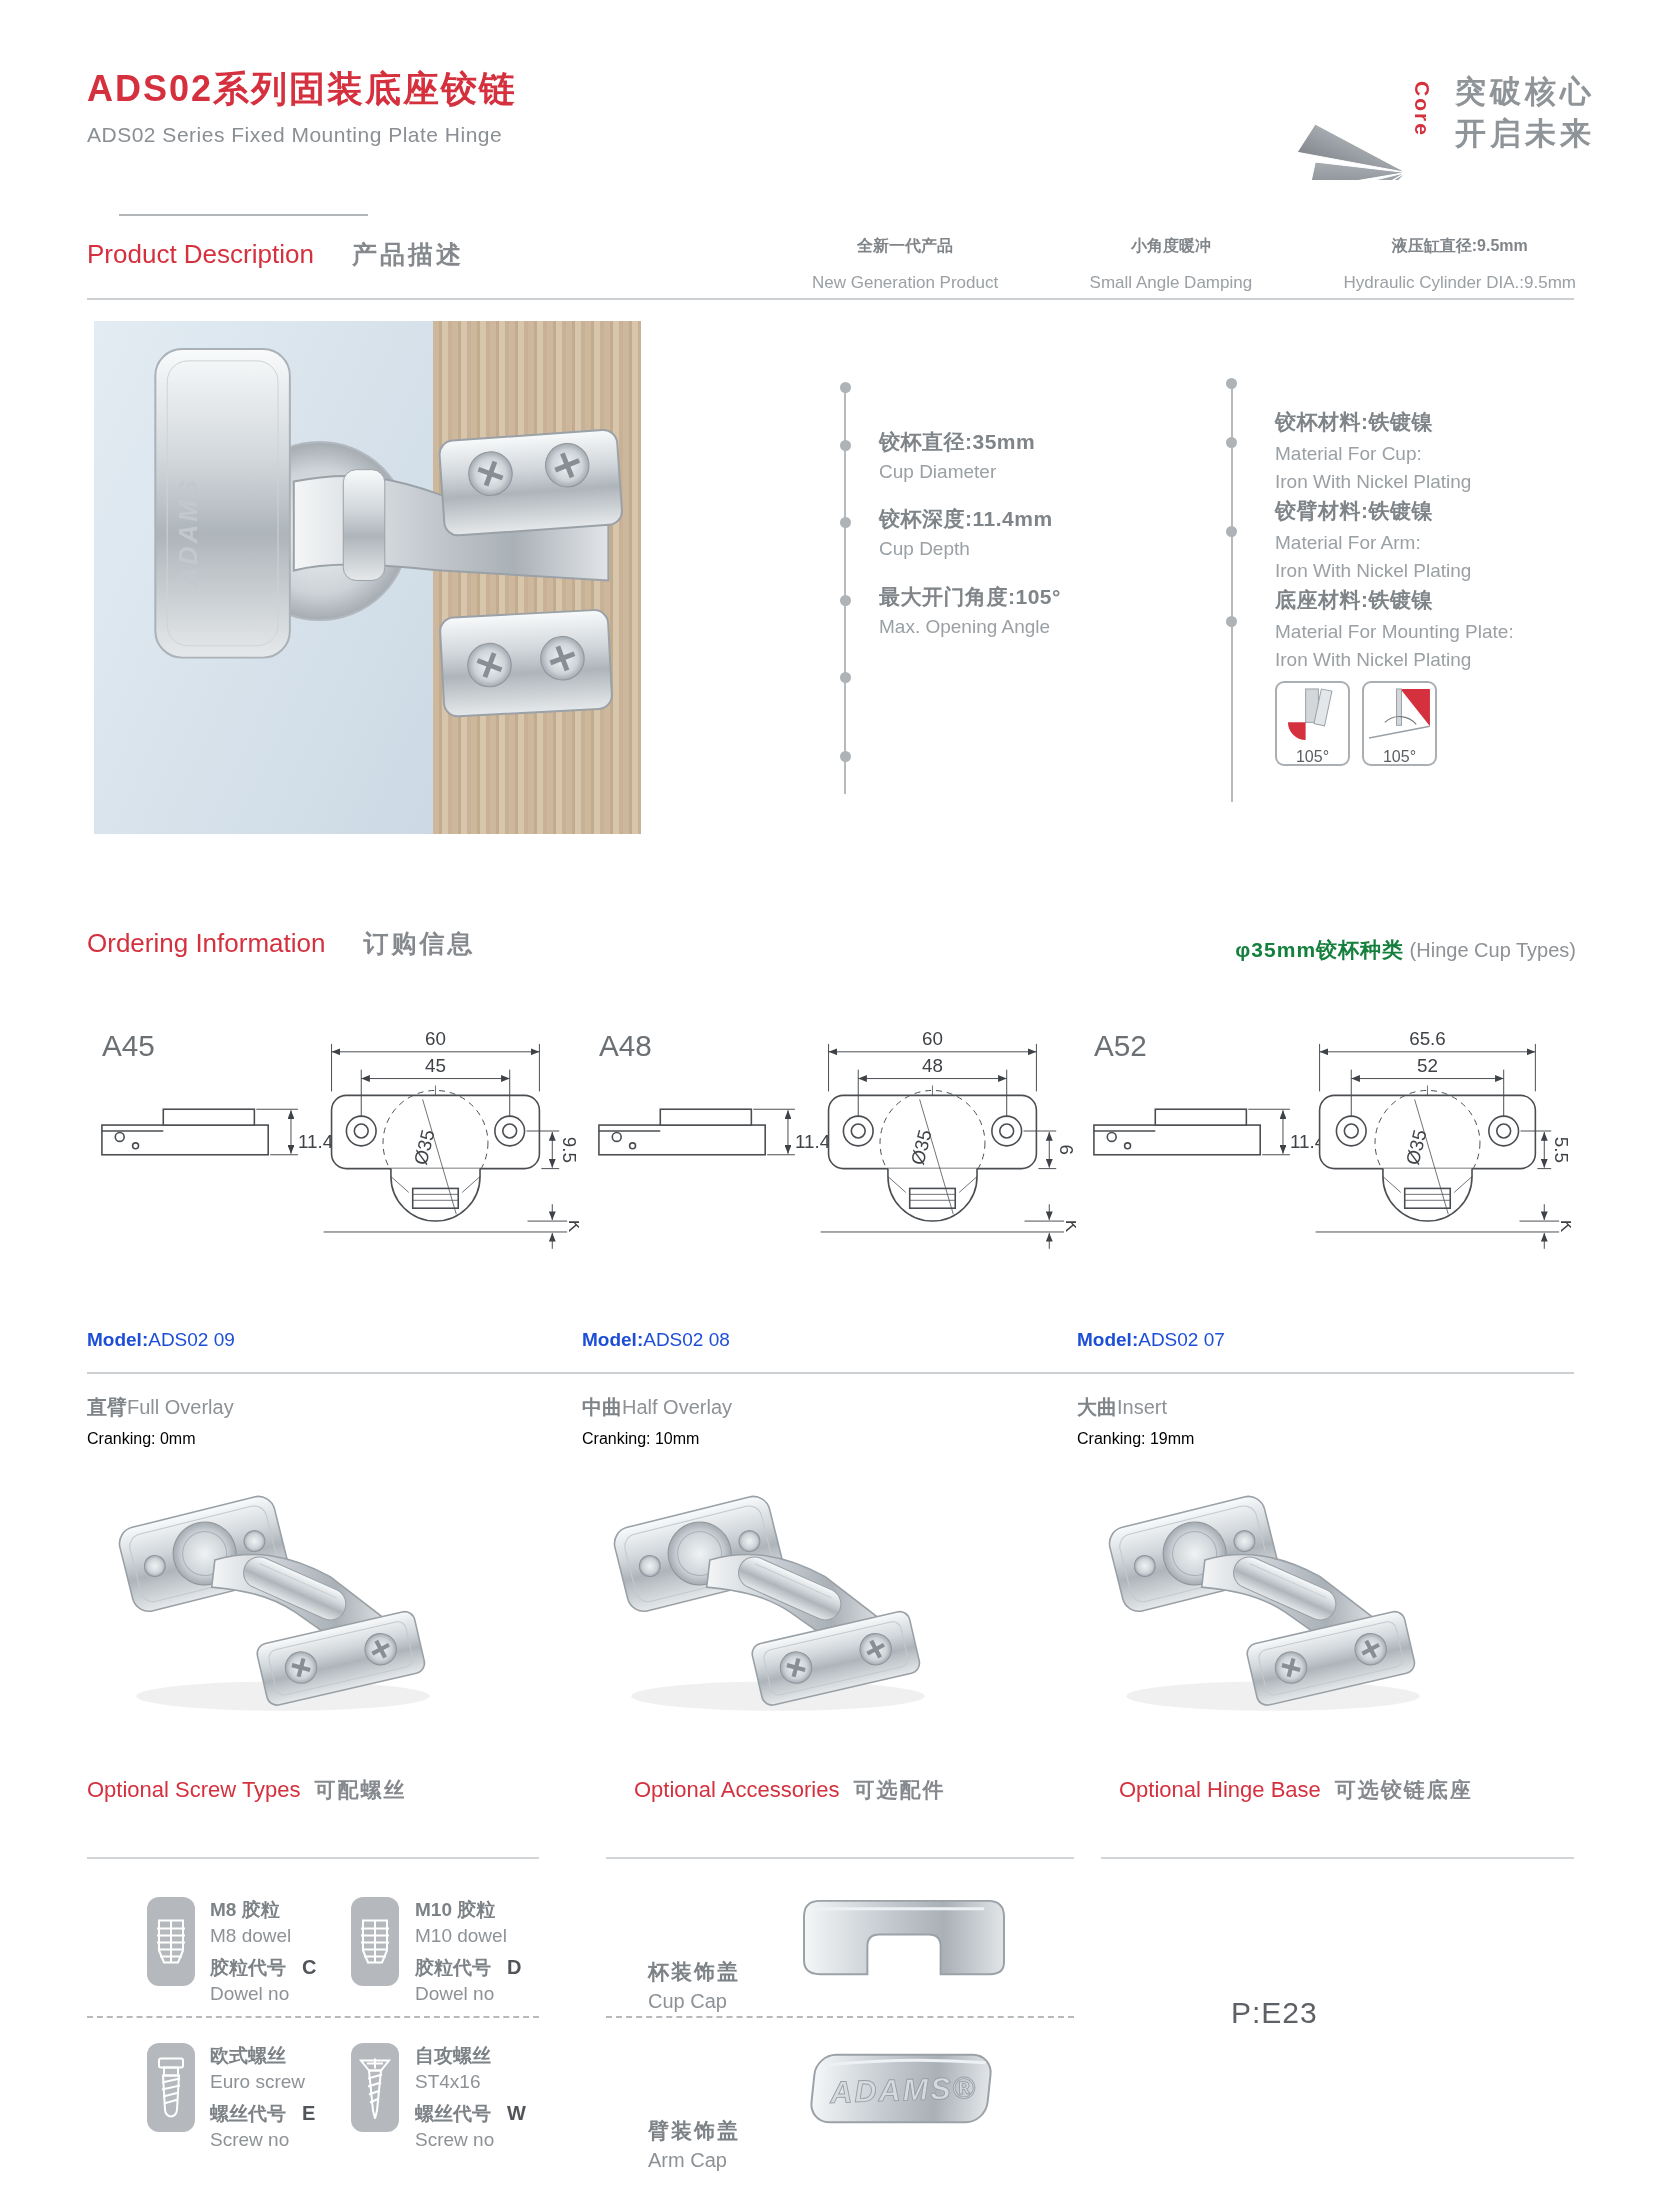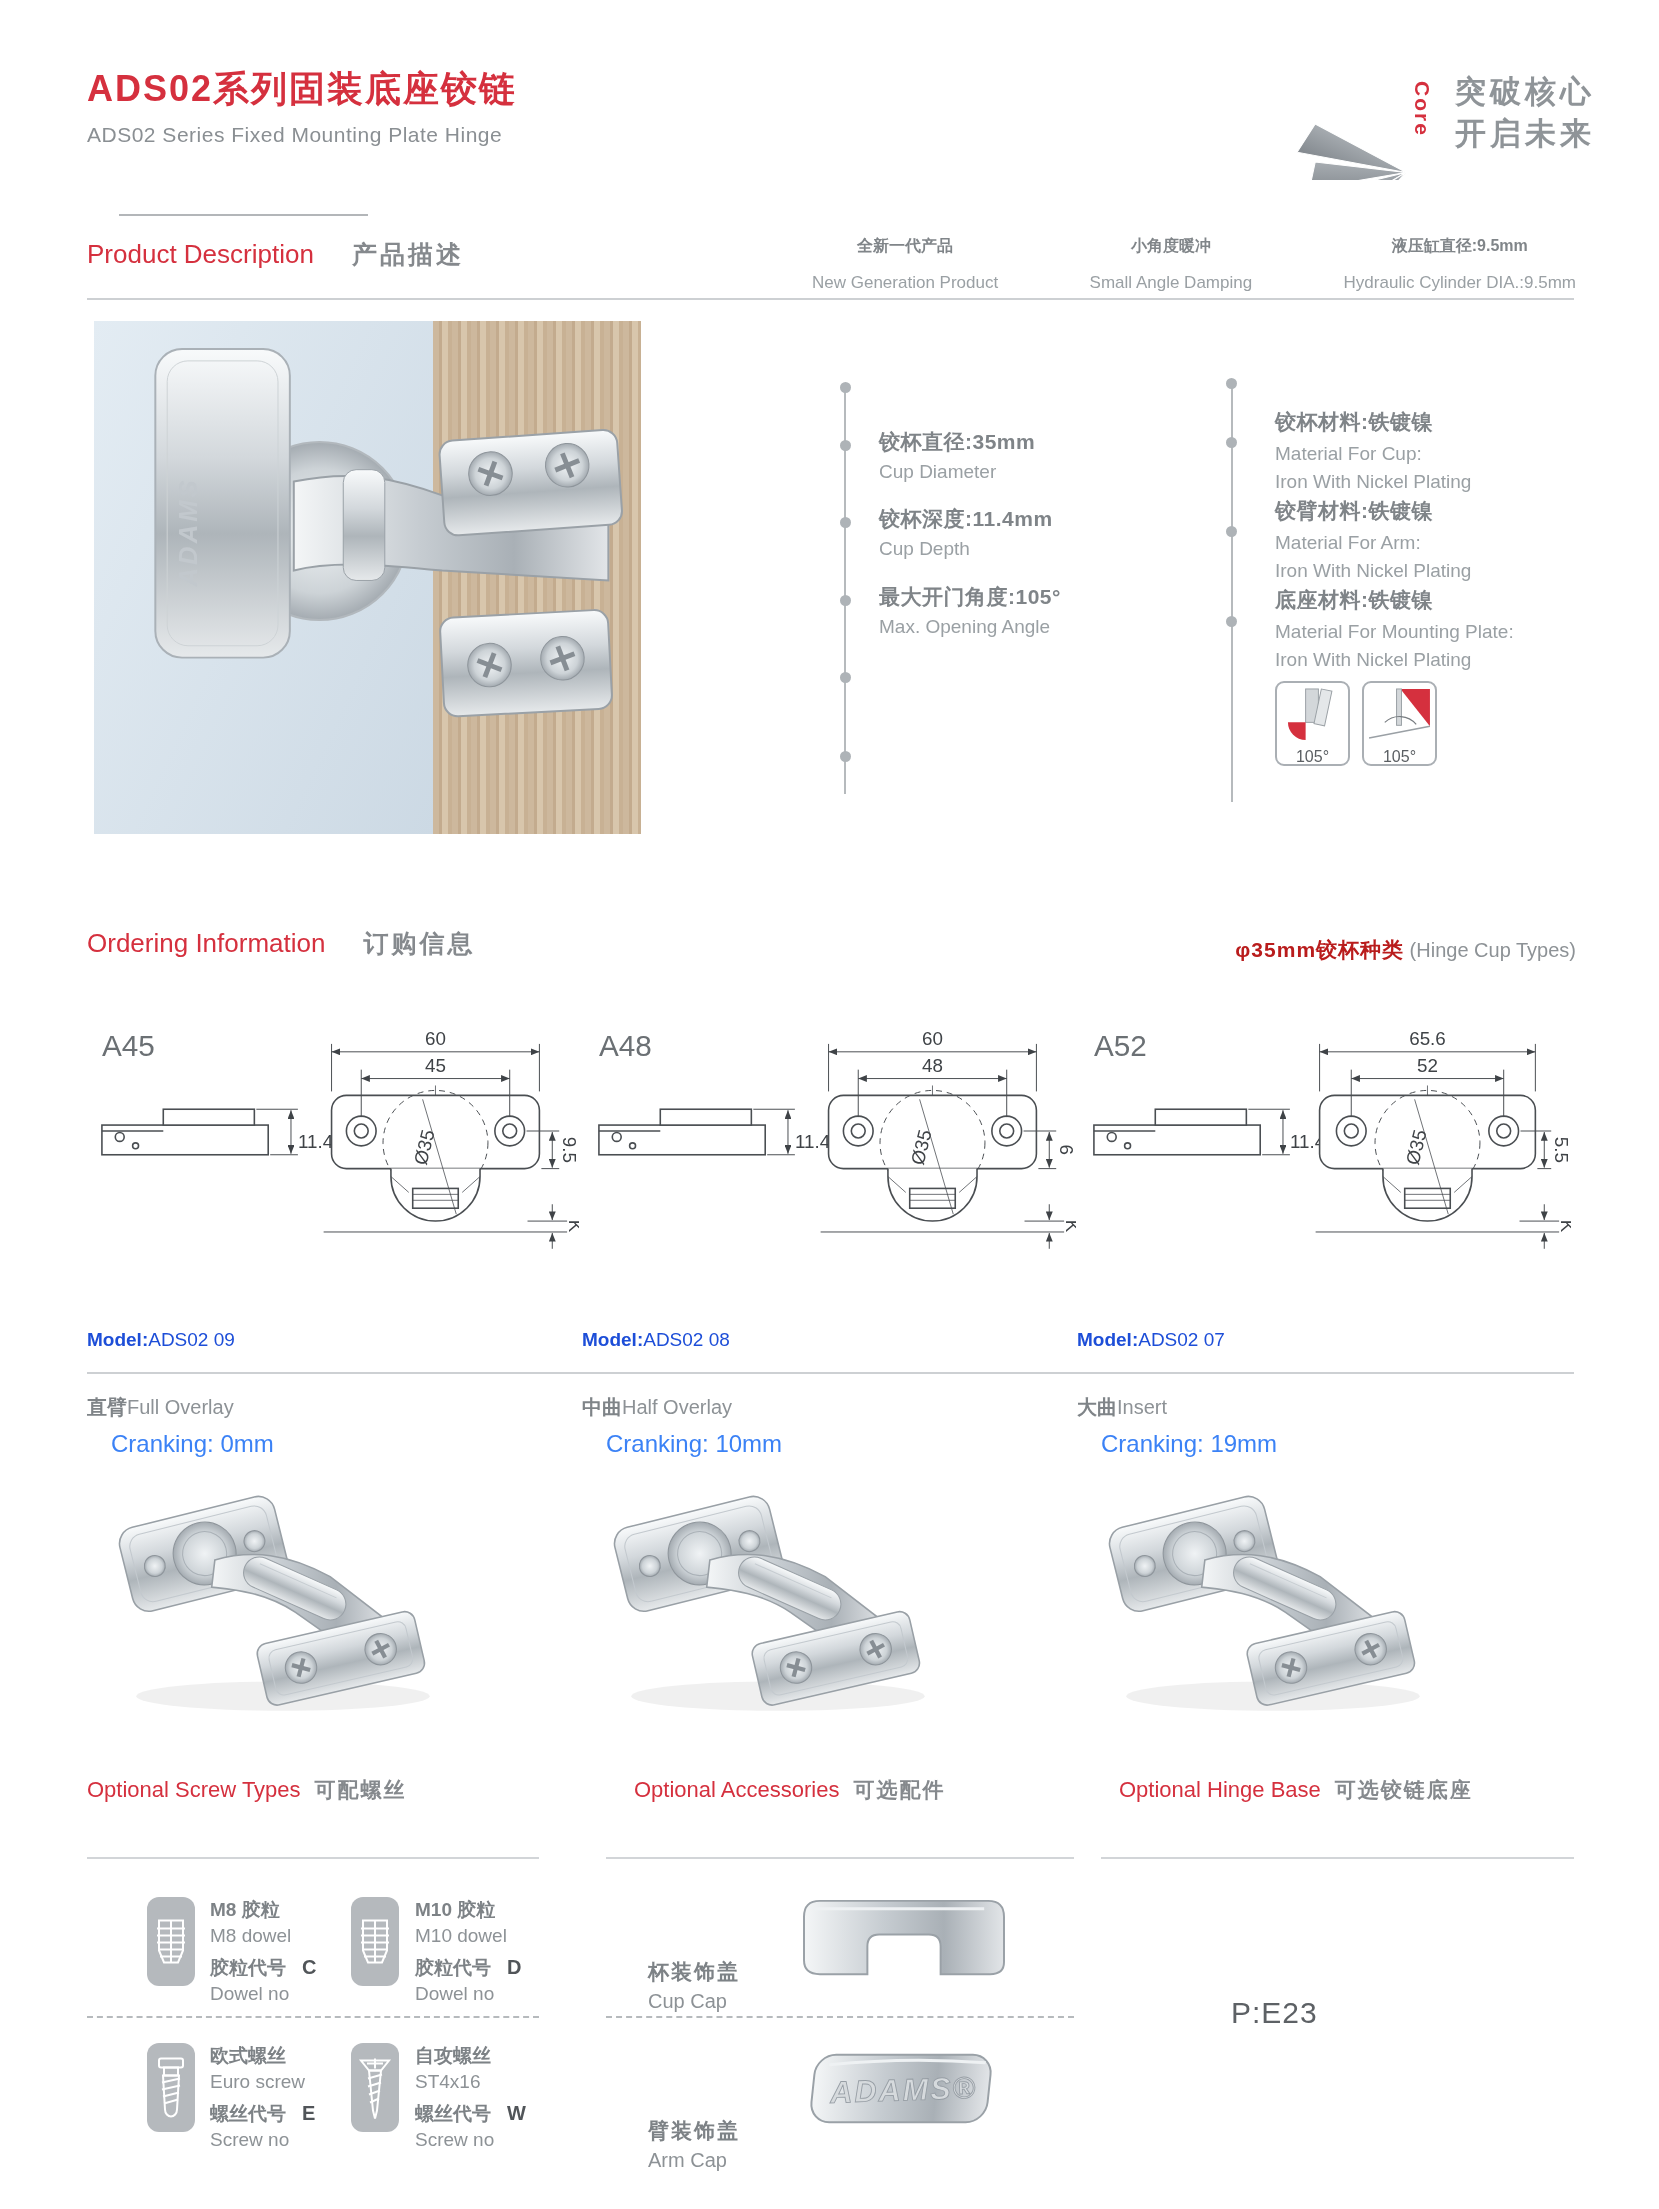"φ35mm铰杯种类" .cup-note b { color: #b91c1c -> #15803d }
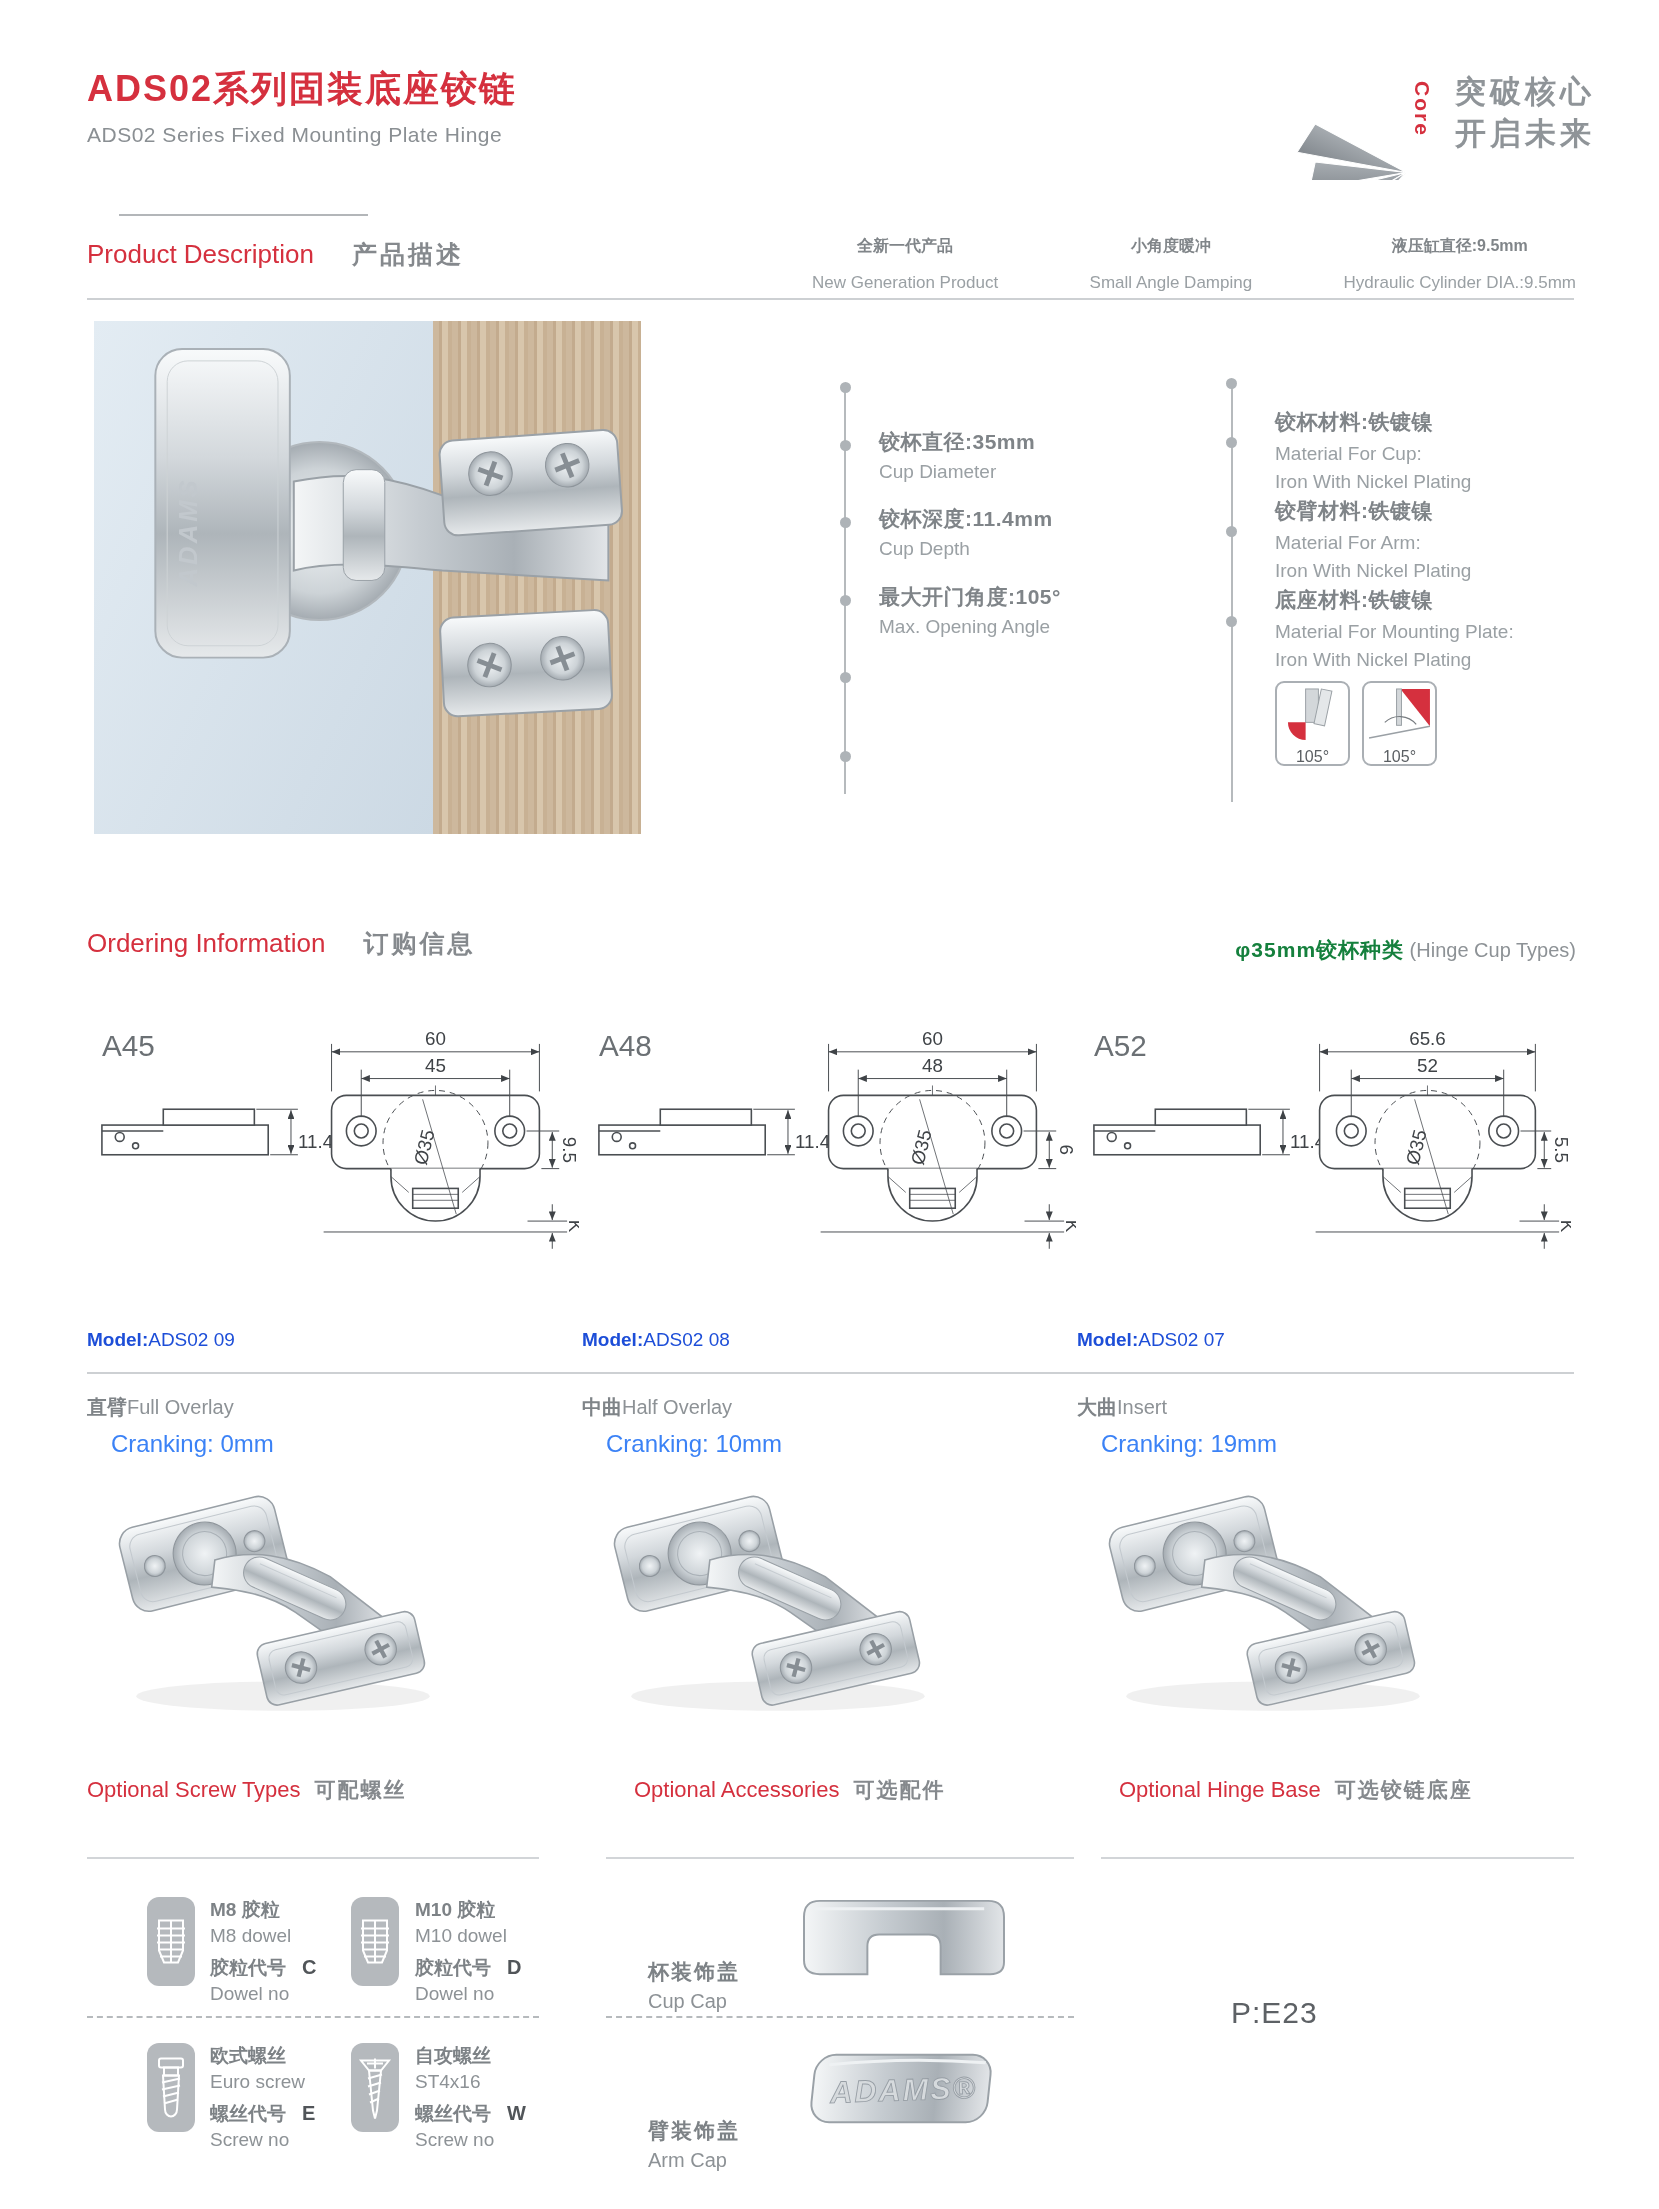"Cranking: 0mm" .crank { color: #3b82f6 -> #000000; font-size: 24px -> 16px; margin-left: 24px -> none }
